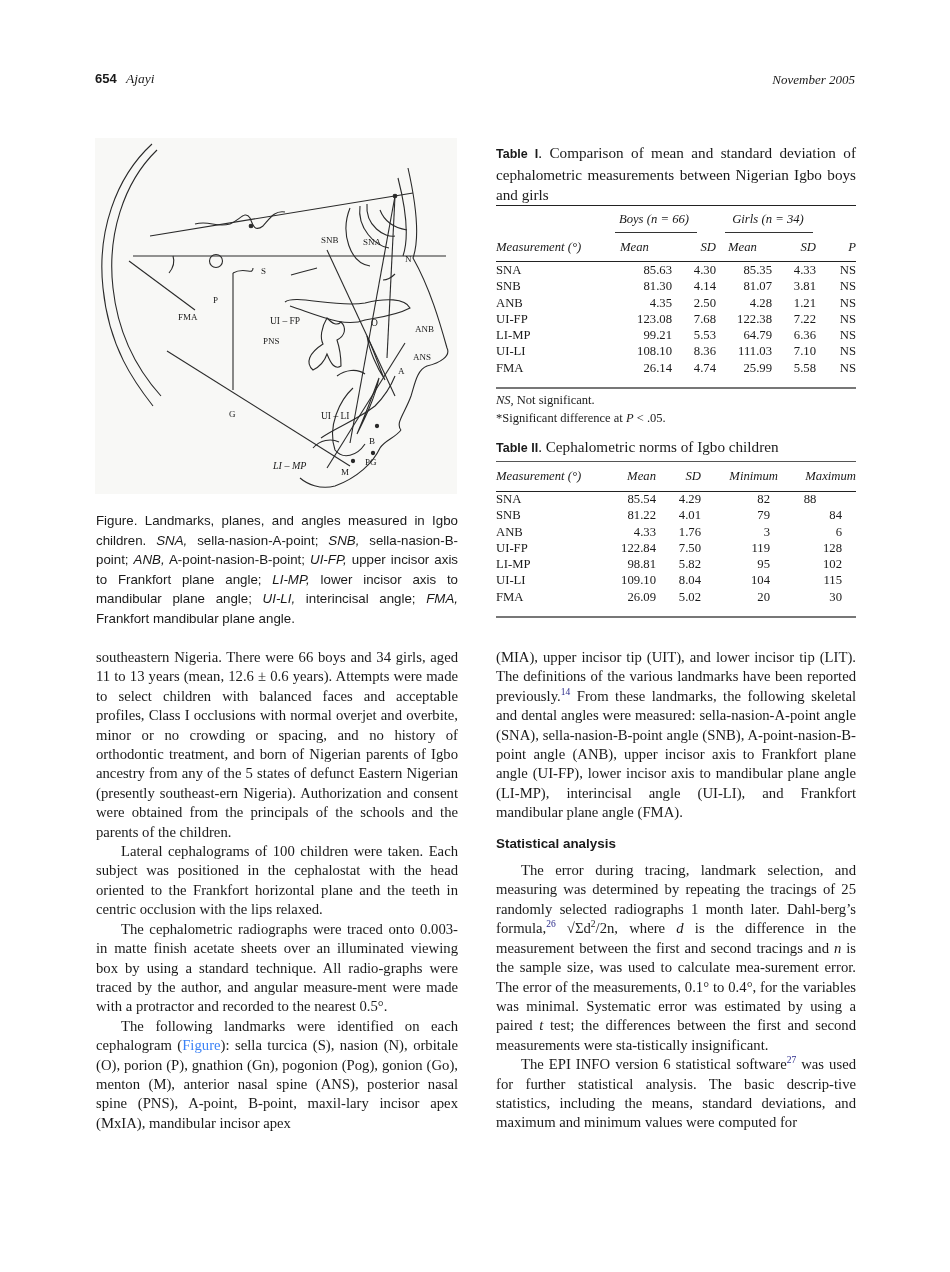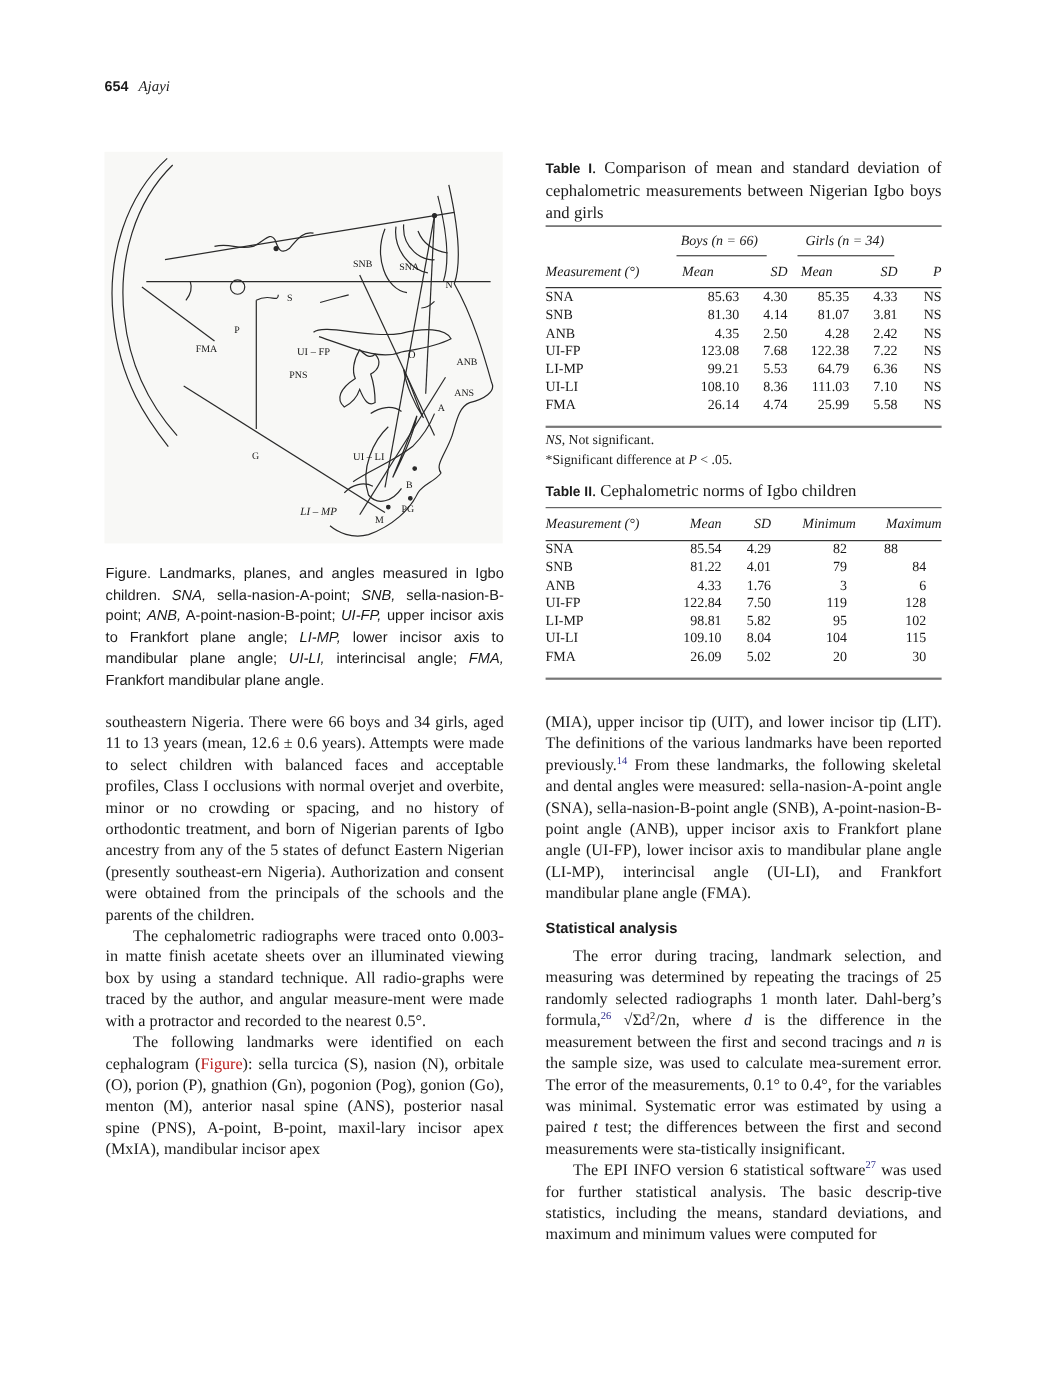"November 2005" div { html: none -> <div>November 2005</div> }
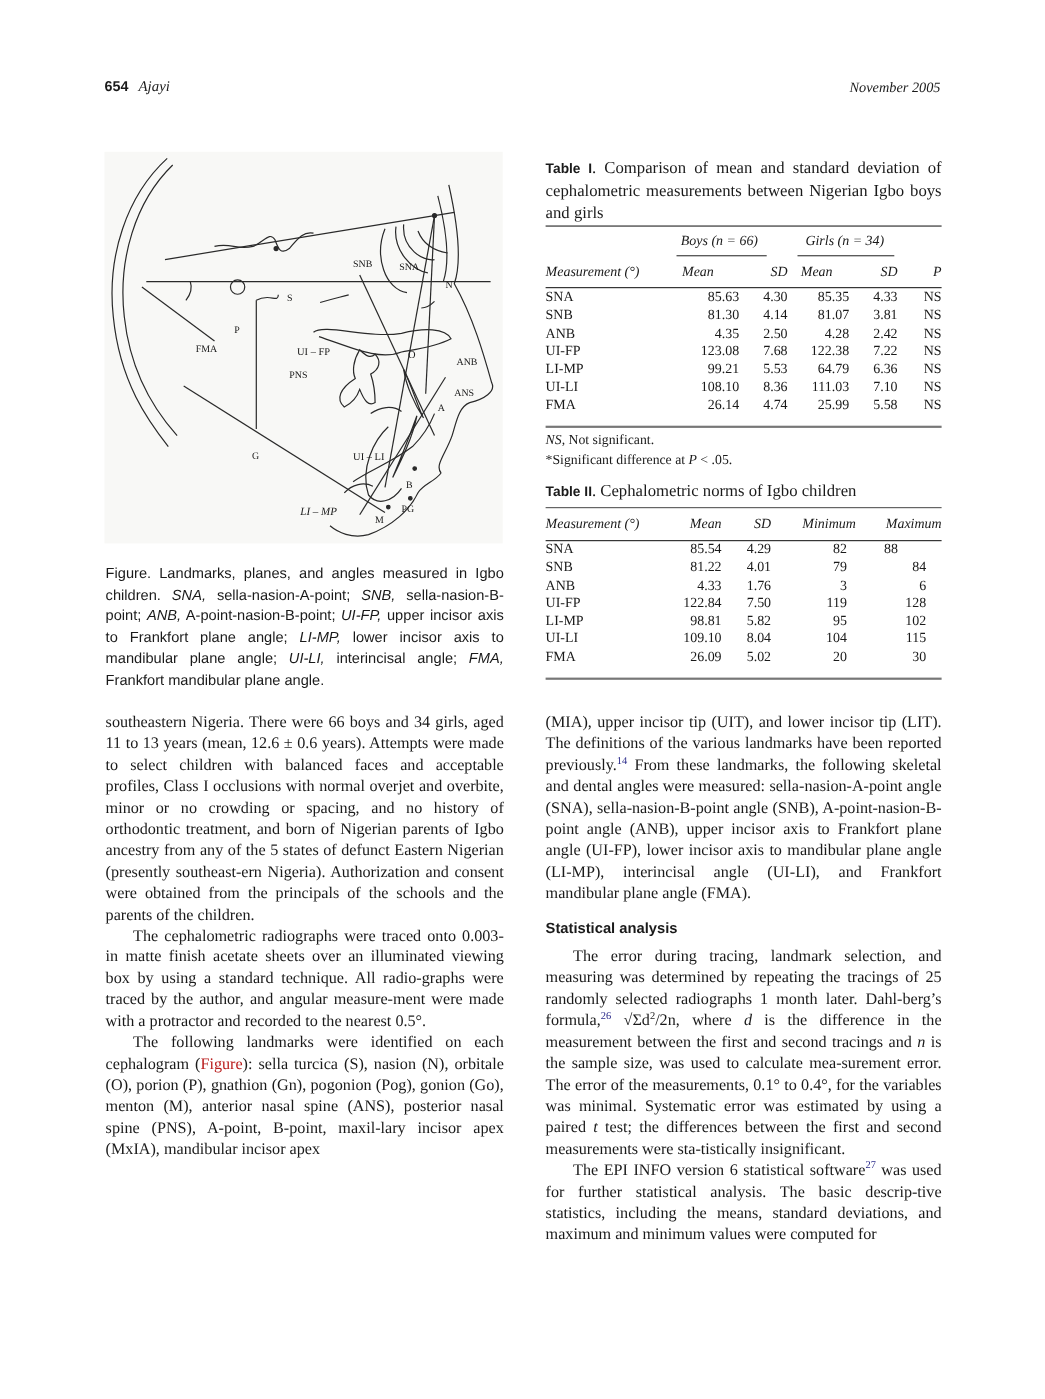"2.42" td.num { text: 2.42 -> 1.21 }
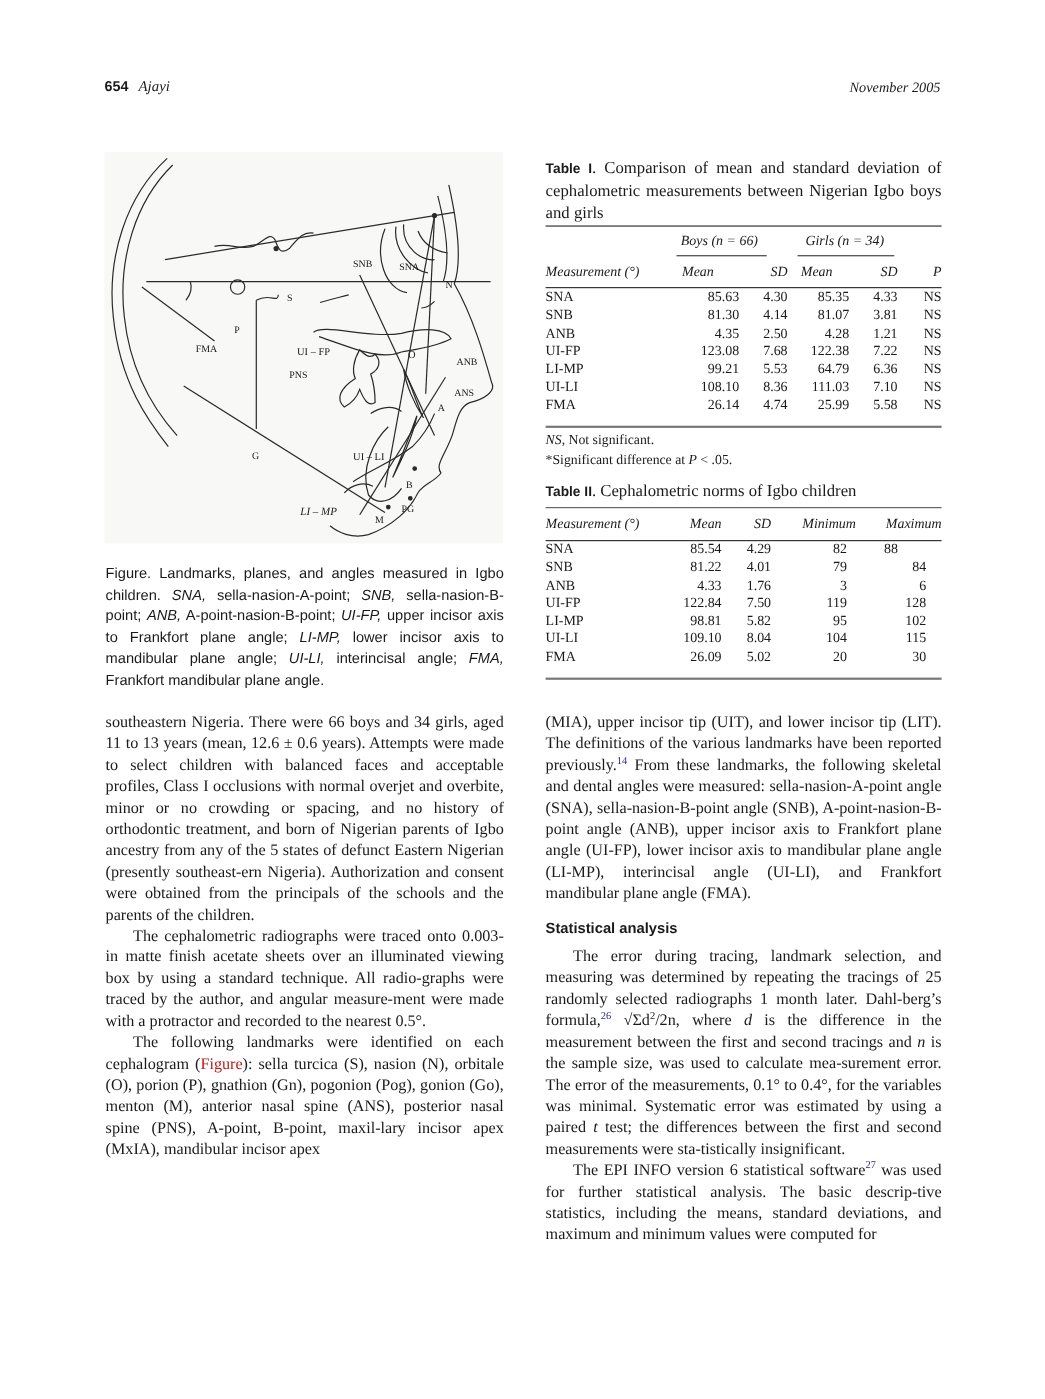"Lateral cephalograms of 100 children" p.ind { html: none -> <p>Lateral cephalograms of 100 children were taken. Each subject was positioned in the cephalostat with the head oriented to the Frankfort horizontal plane and the teeth in centric occlusion with the lips relaxed.</p> }
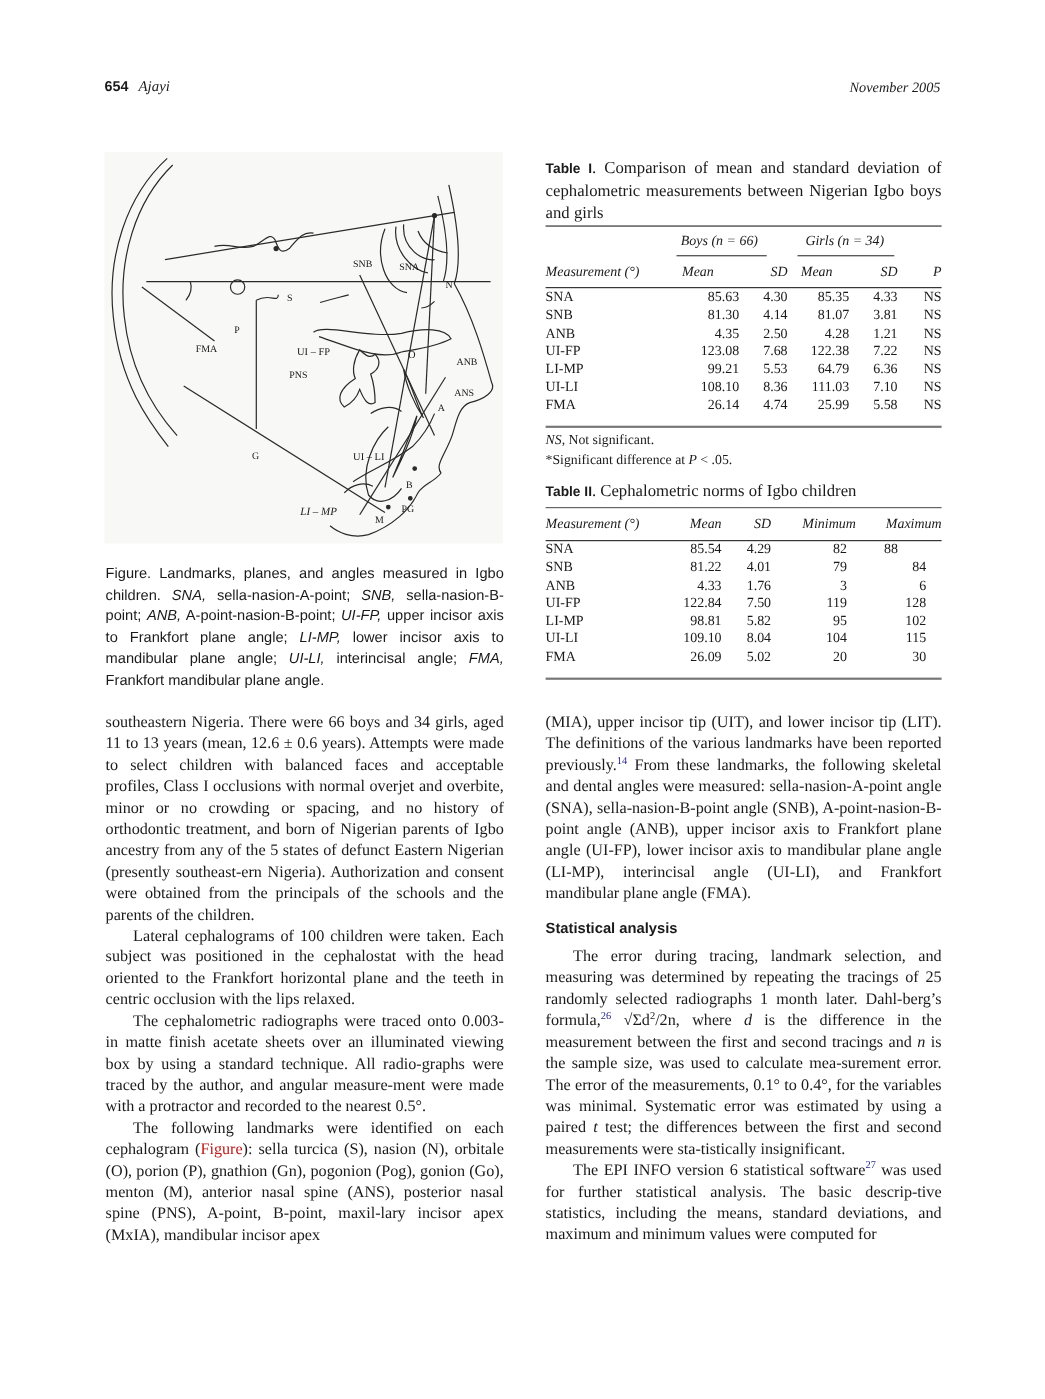"Figure" .link { color: #b91c1c -> #3b82f6 }
